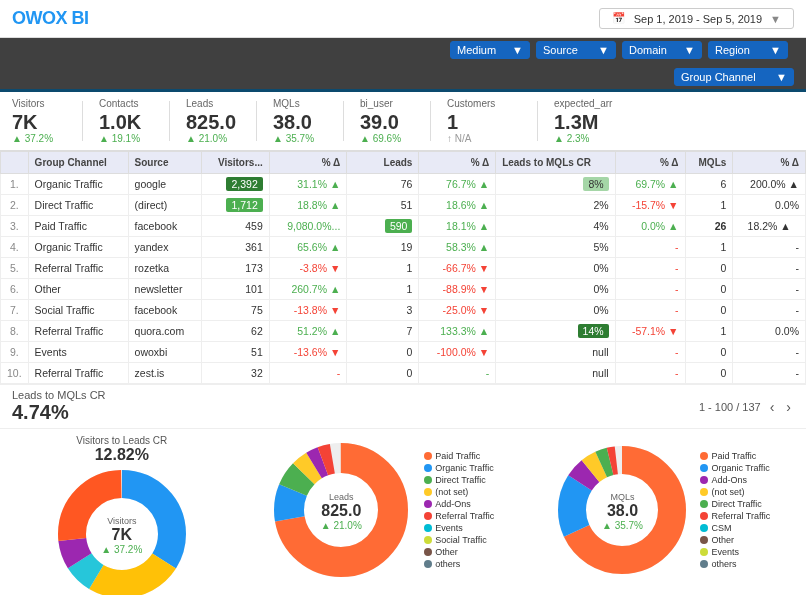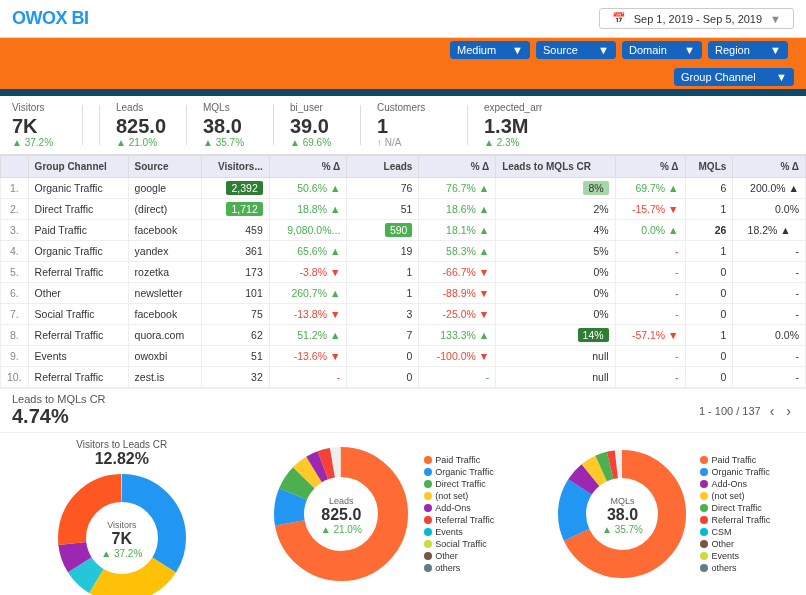"Medium" .header-filters { background: #f97316 -> #404040; border-bottom: 7px solid #0c4a6e -> 3px solid #0c4a6e }
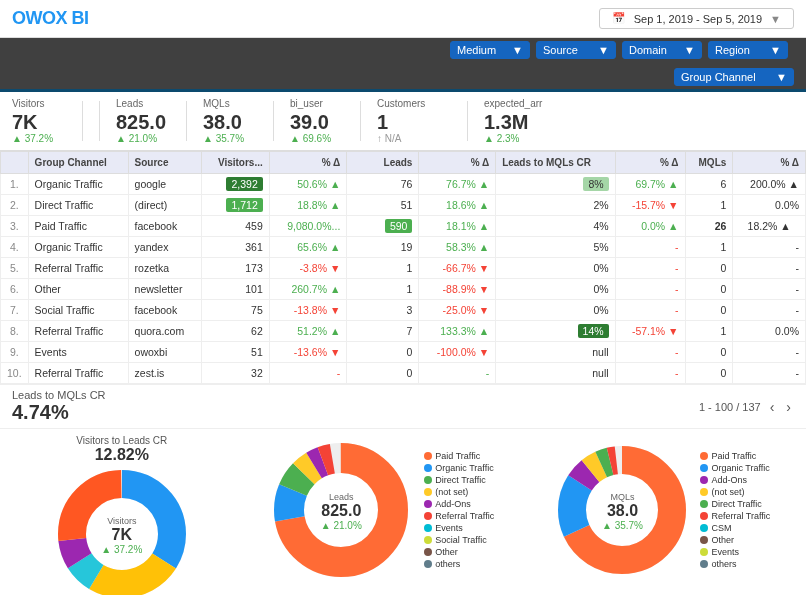"Contacts" div.kpi-item { html: none -> <div> <span>Contacts</span> <span>1.0K</span> <span>▲ 19.1%</span> </div> }
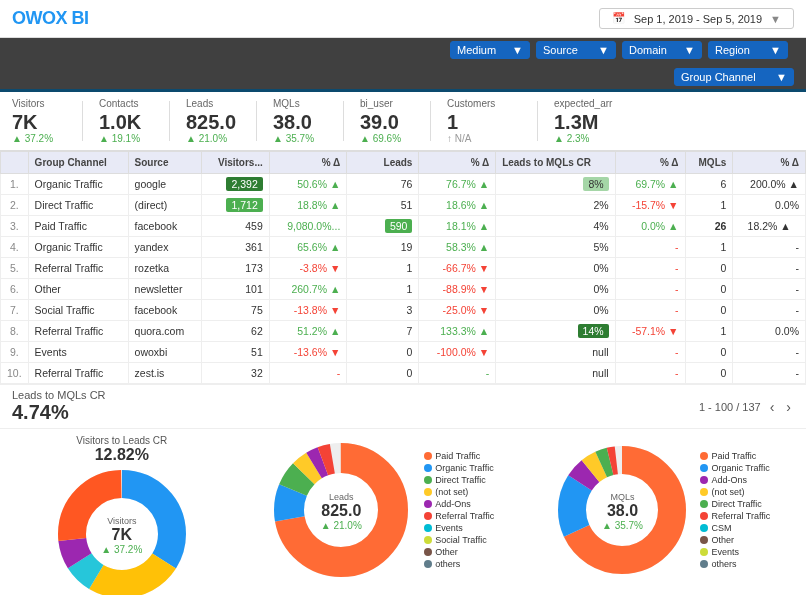"50.6% ▲" td { text: 50.6% -> 31.1% }
